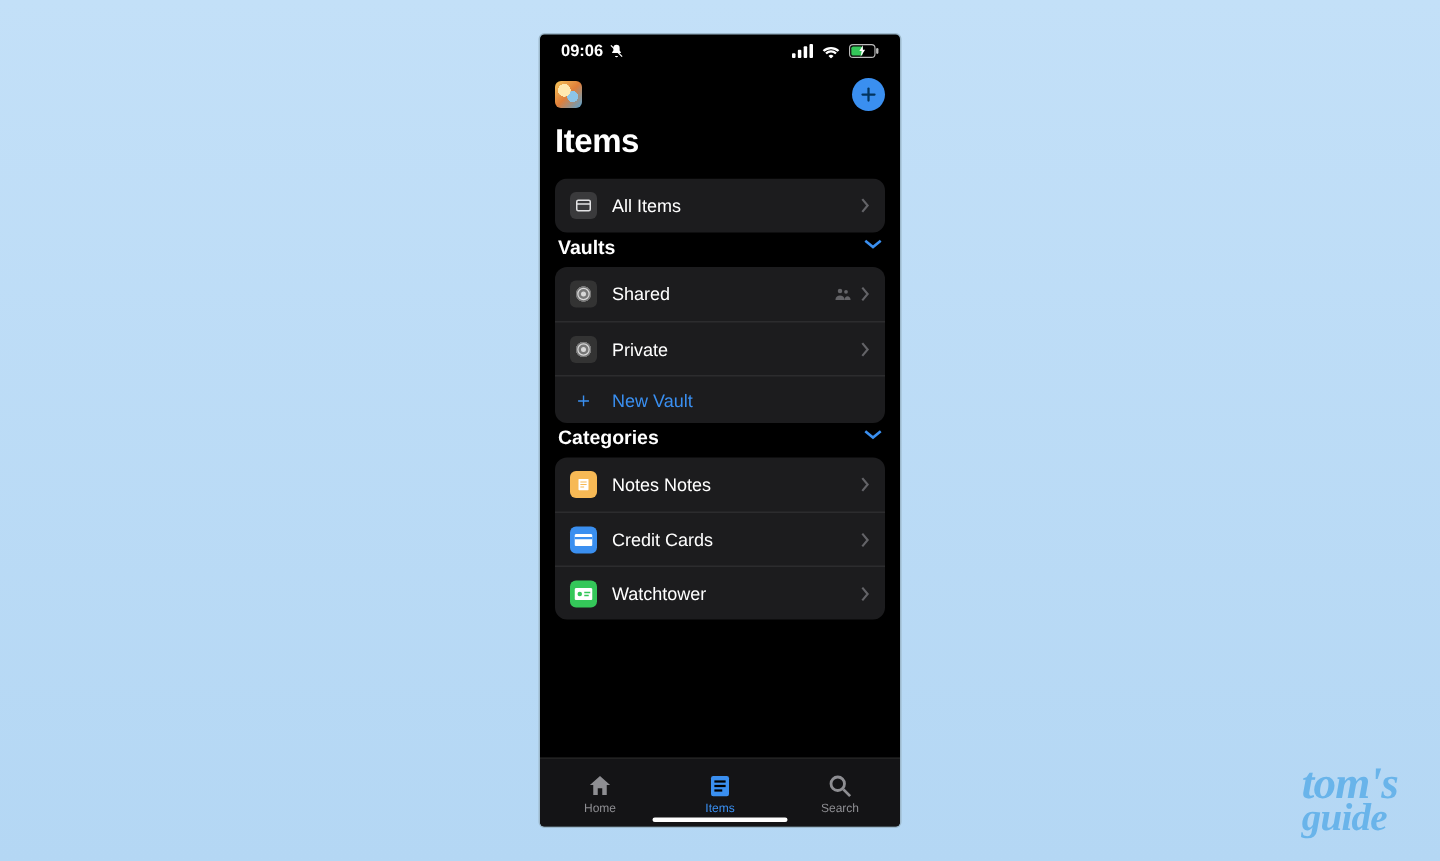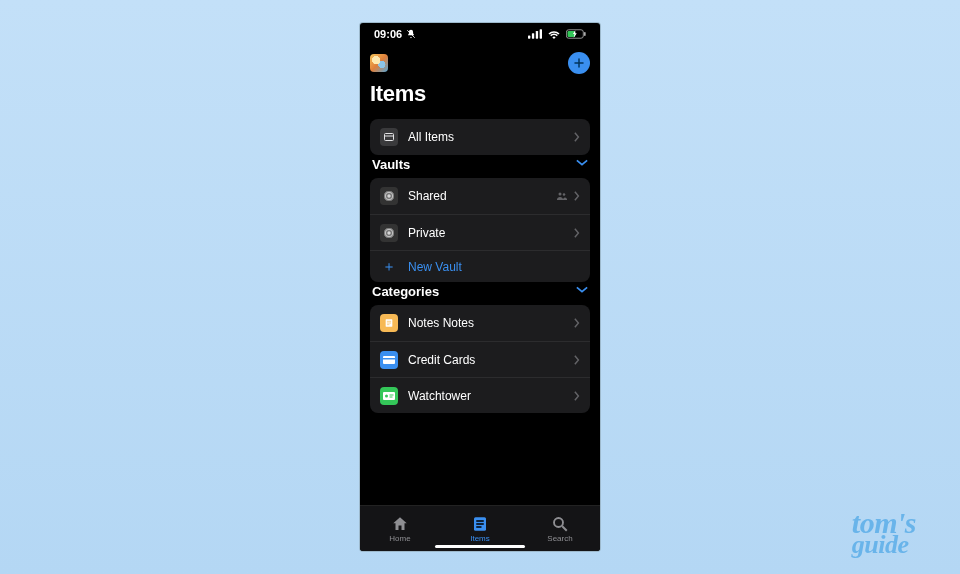"tom's" .watermark { right: 44px -> 28px }
